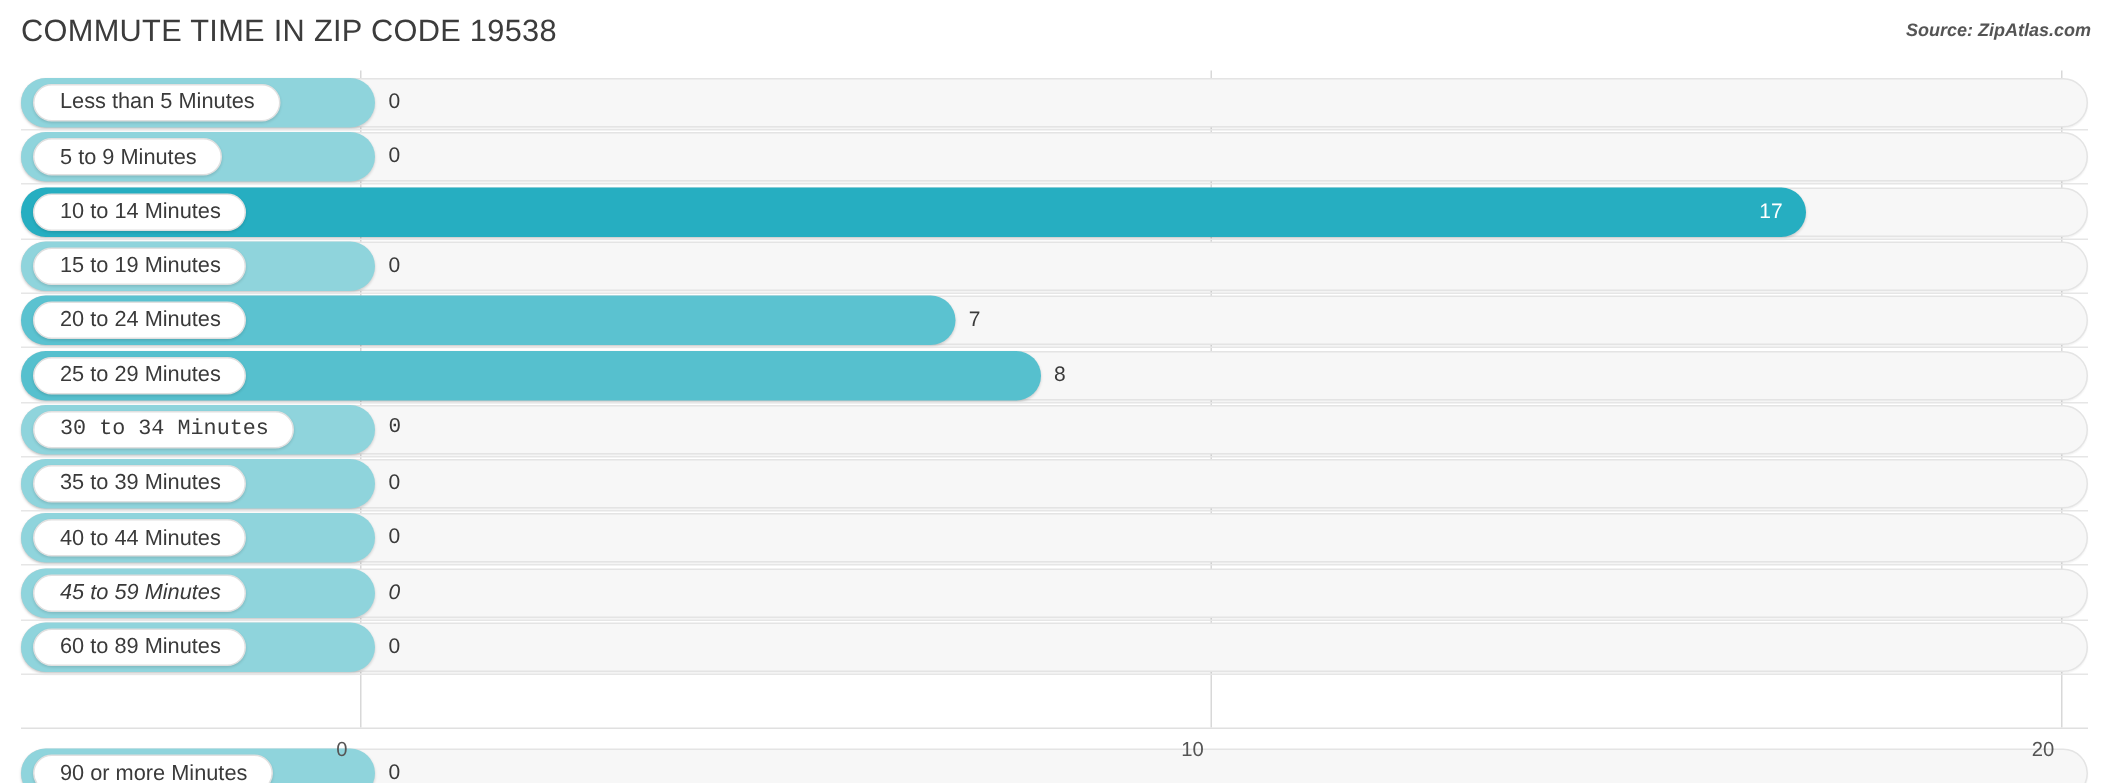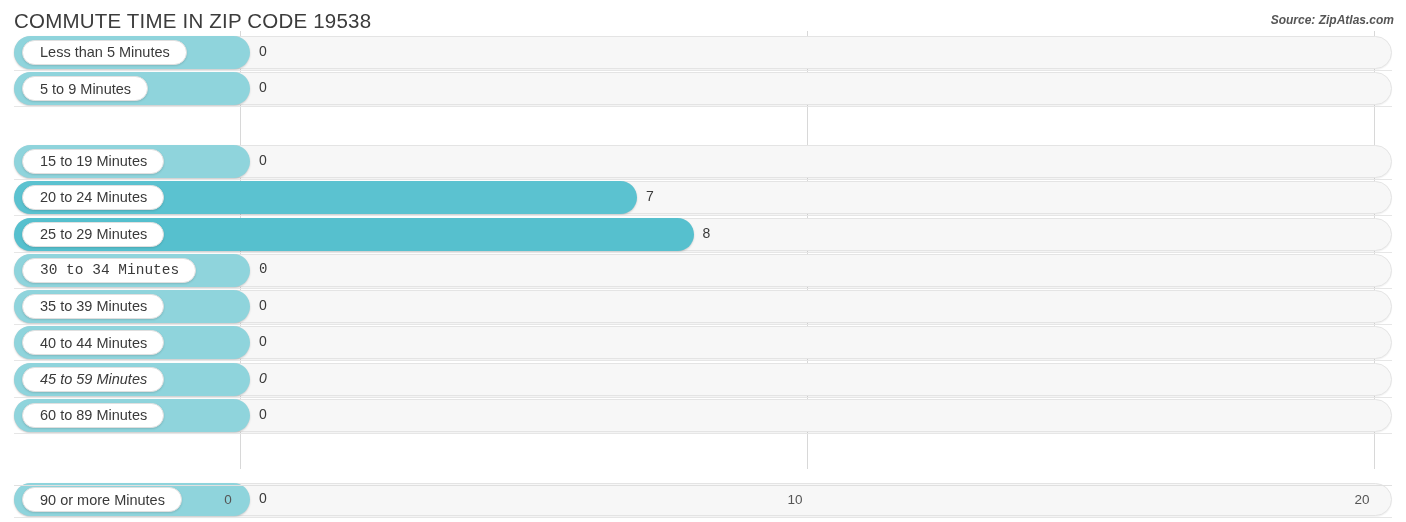"Less than 5 Minutes" #plot { top: 31px -> 47px }
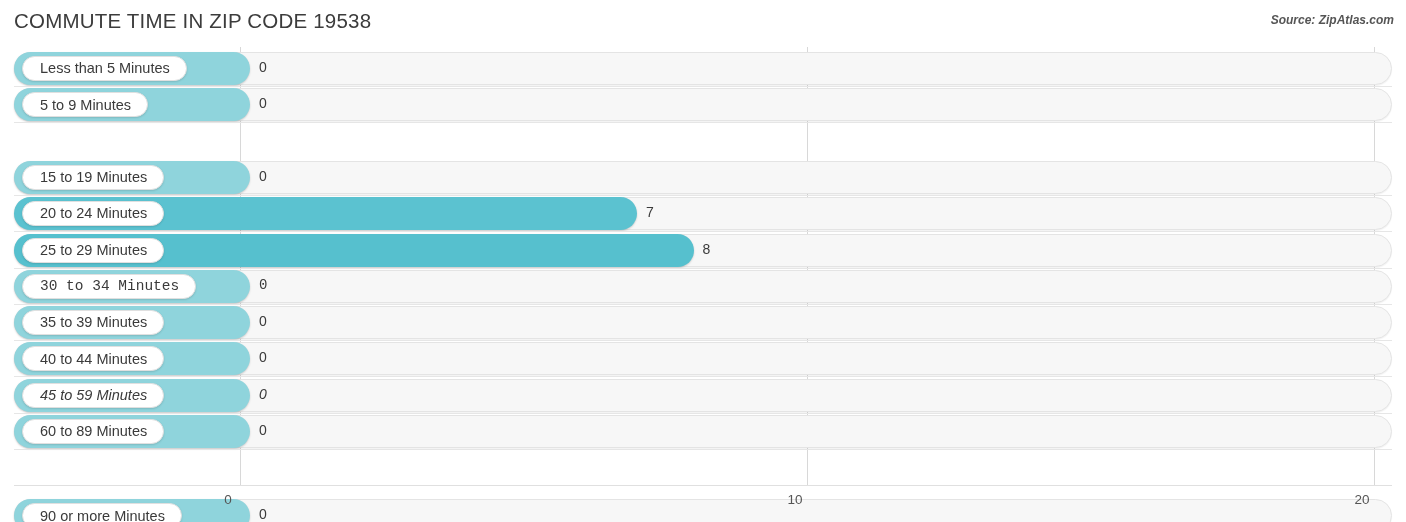"10 to 14 Minutes" div.row { html: none -> <div> <div></div> <div></div> <div> <span>10 to 14 Minutes</span> </div> <div>17</div> <div></div> </div> }
